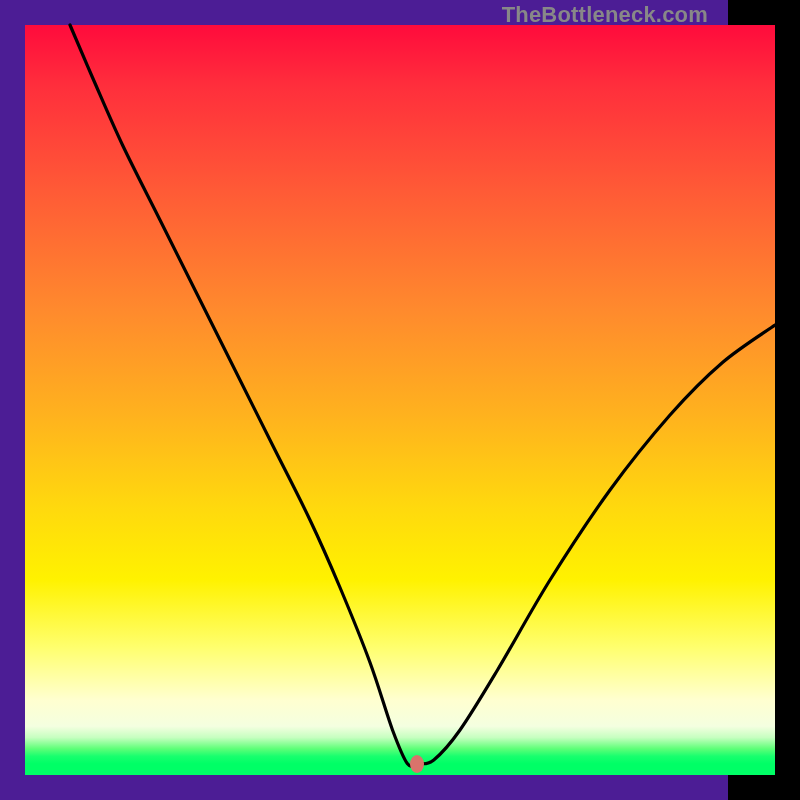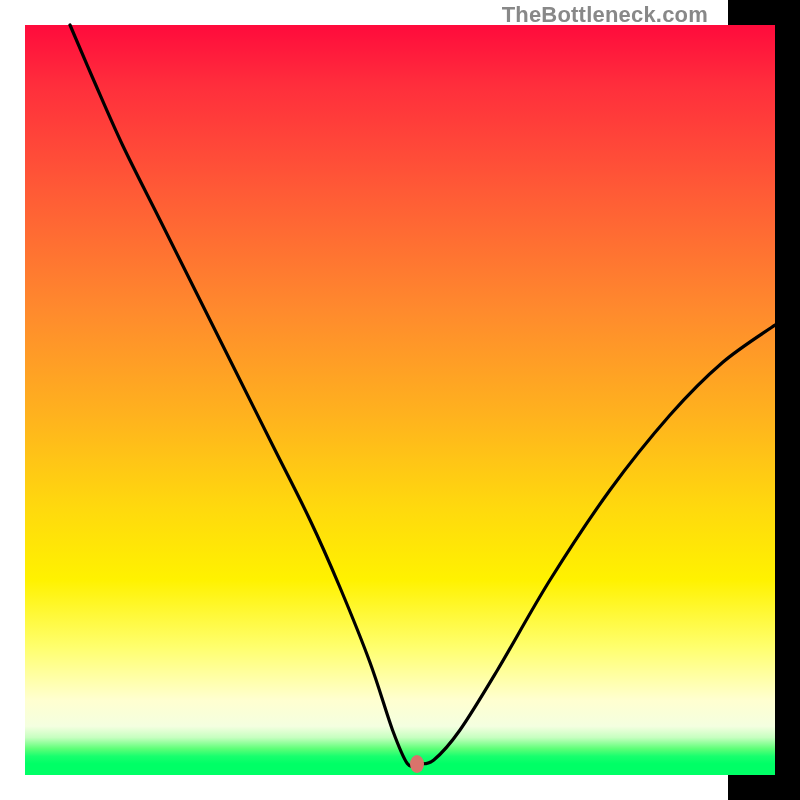"TheBottleneck.com" .frame { background: #ffffff -> #4c1d95 }
